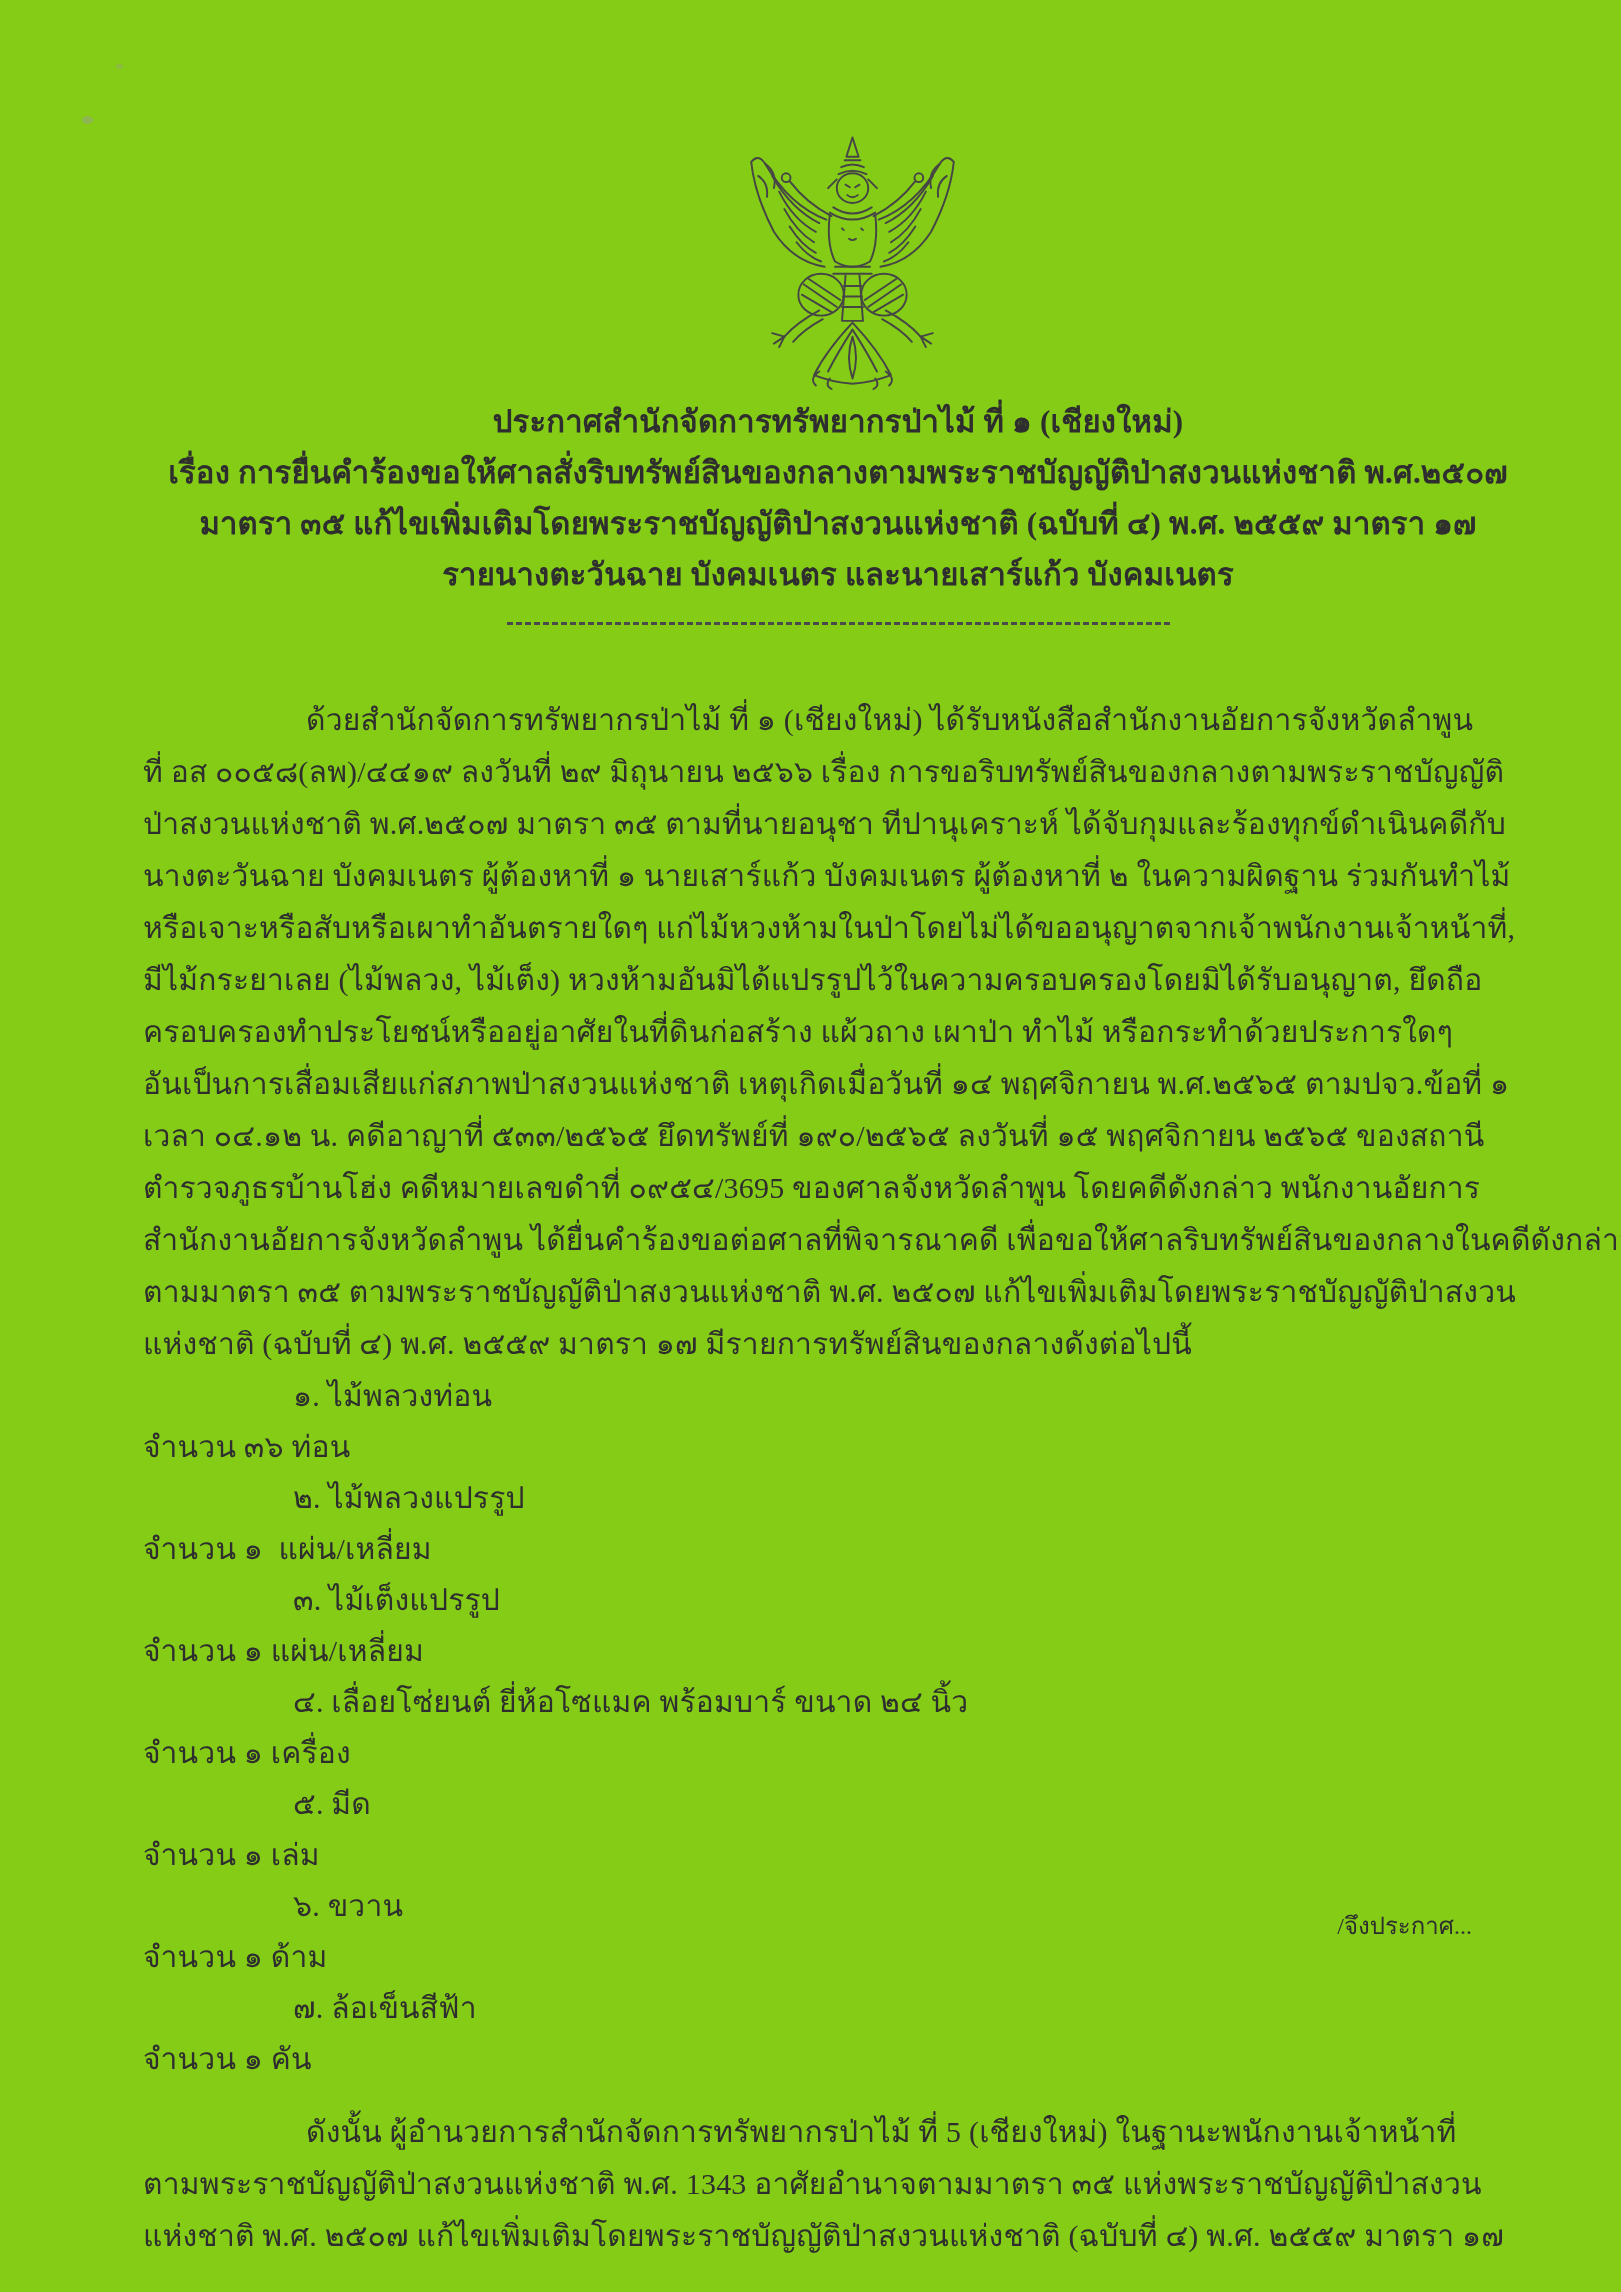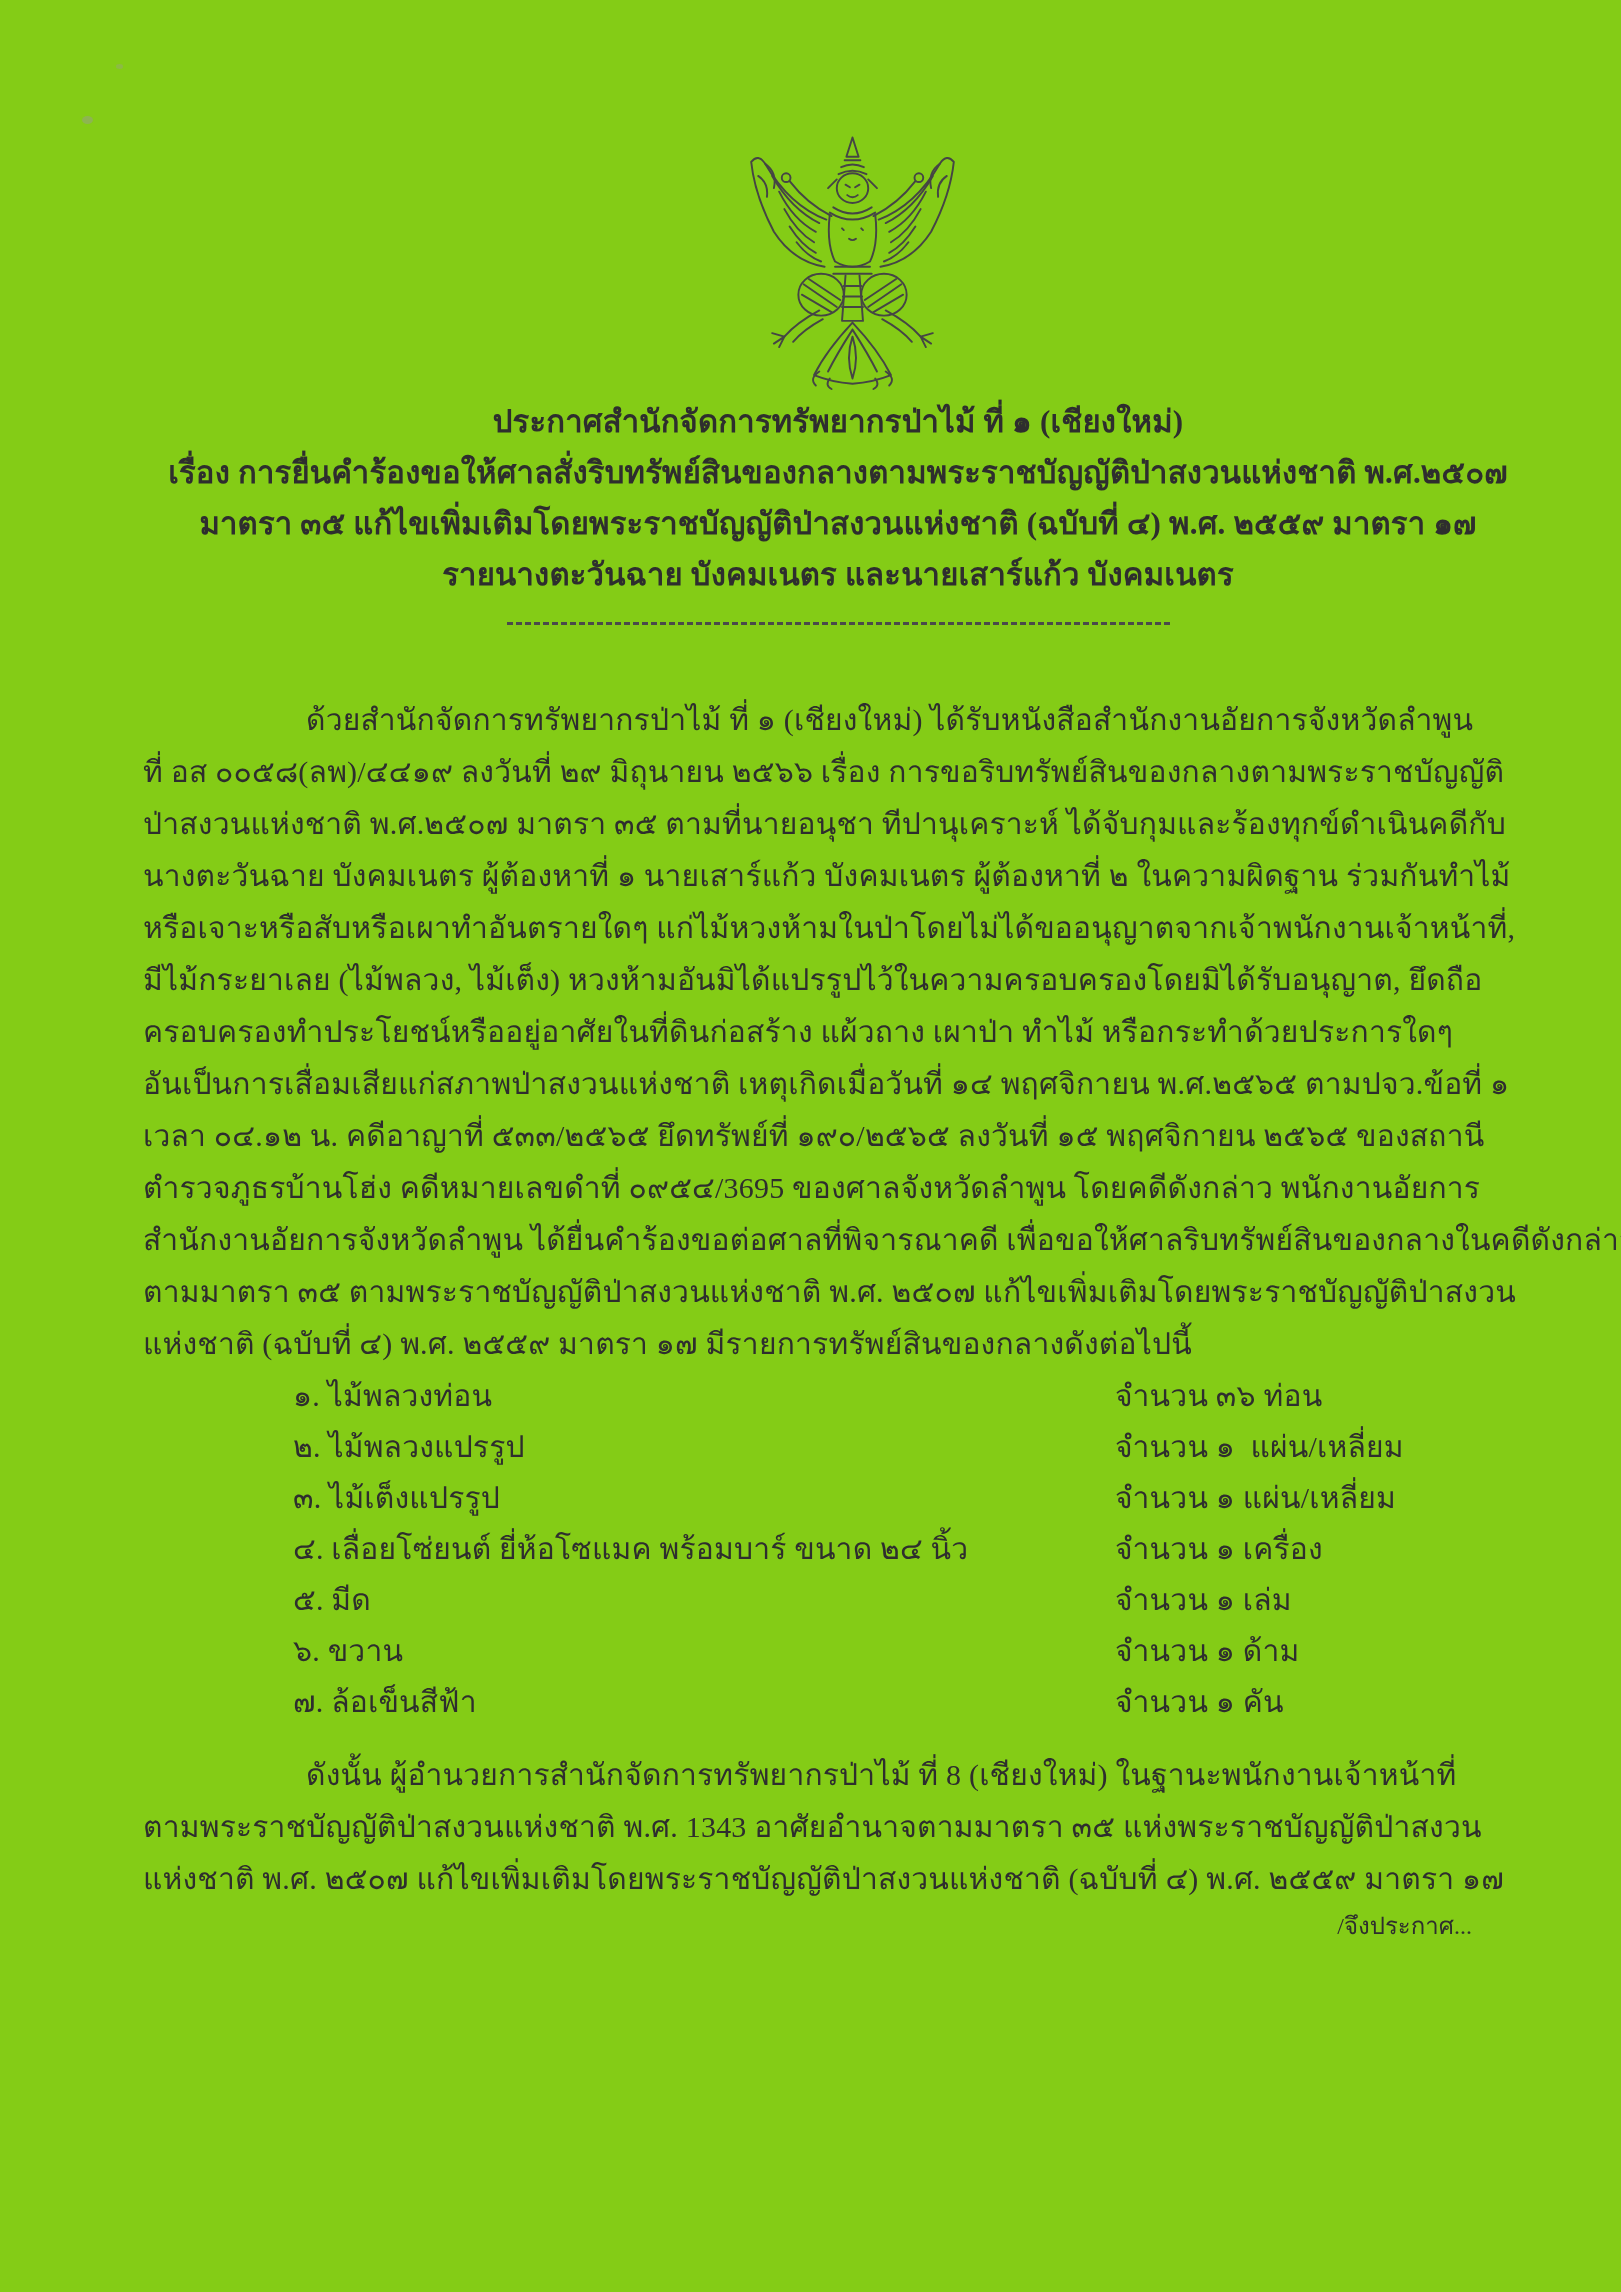"๑. ไม้พลวงท่อน" .item-row { flex-direction: none -> column }
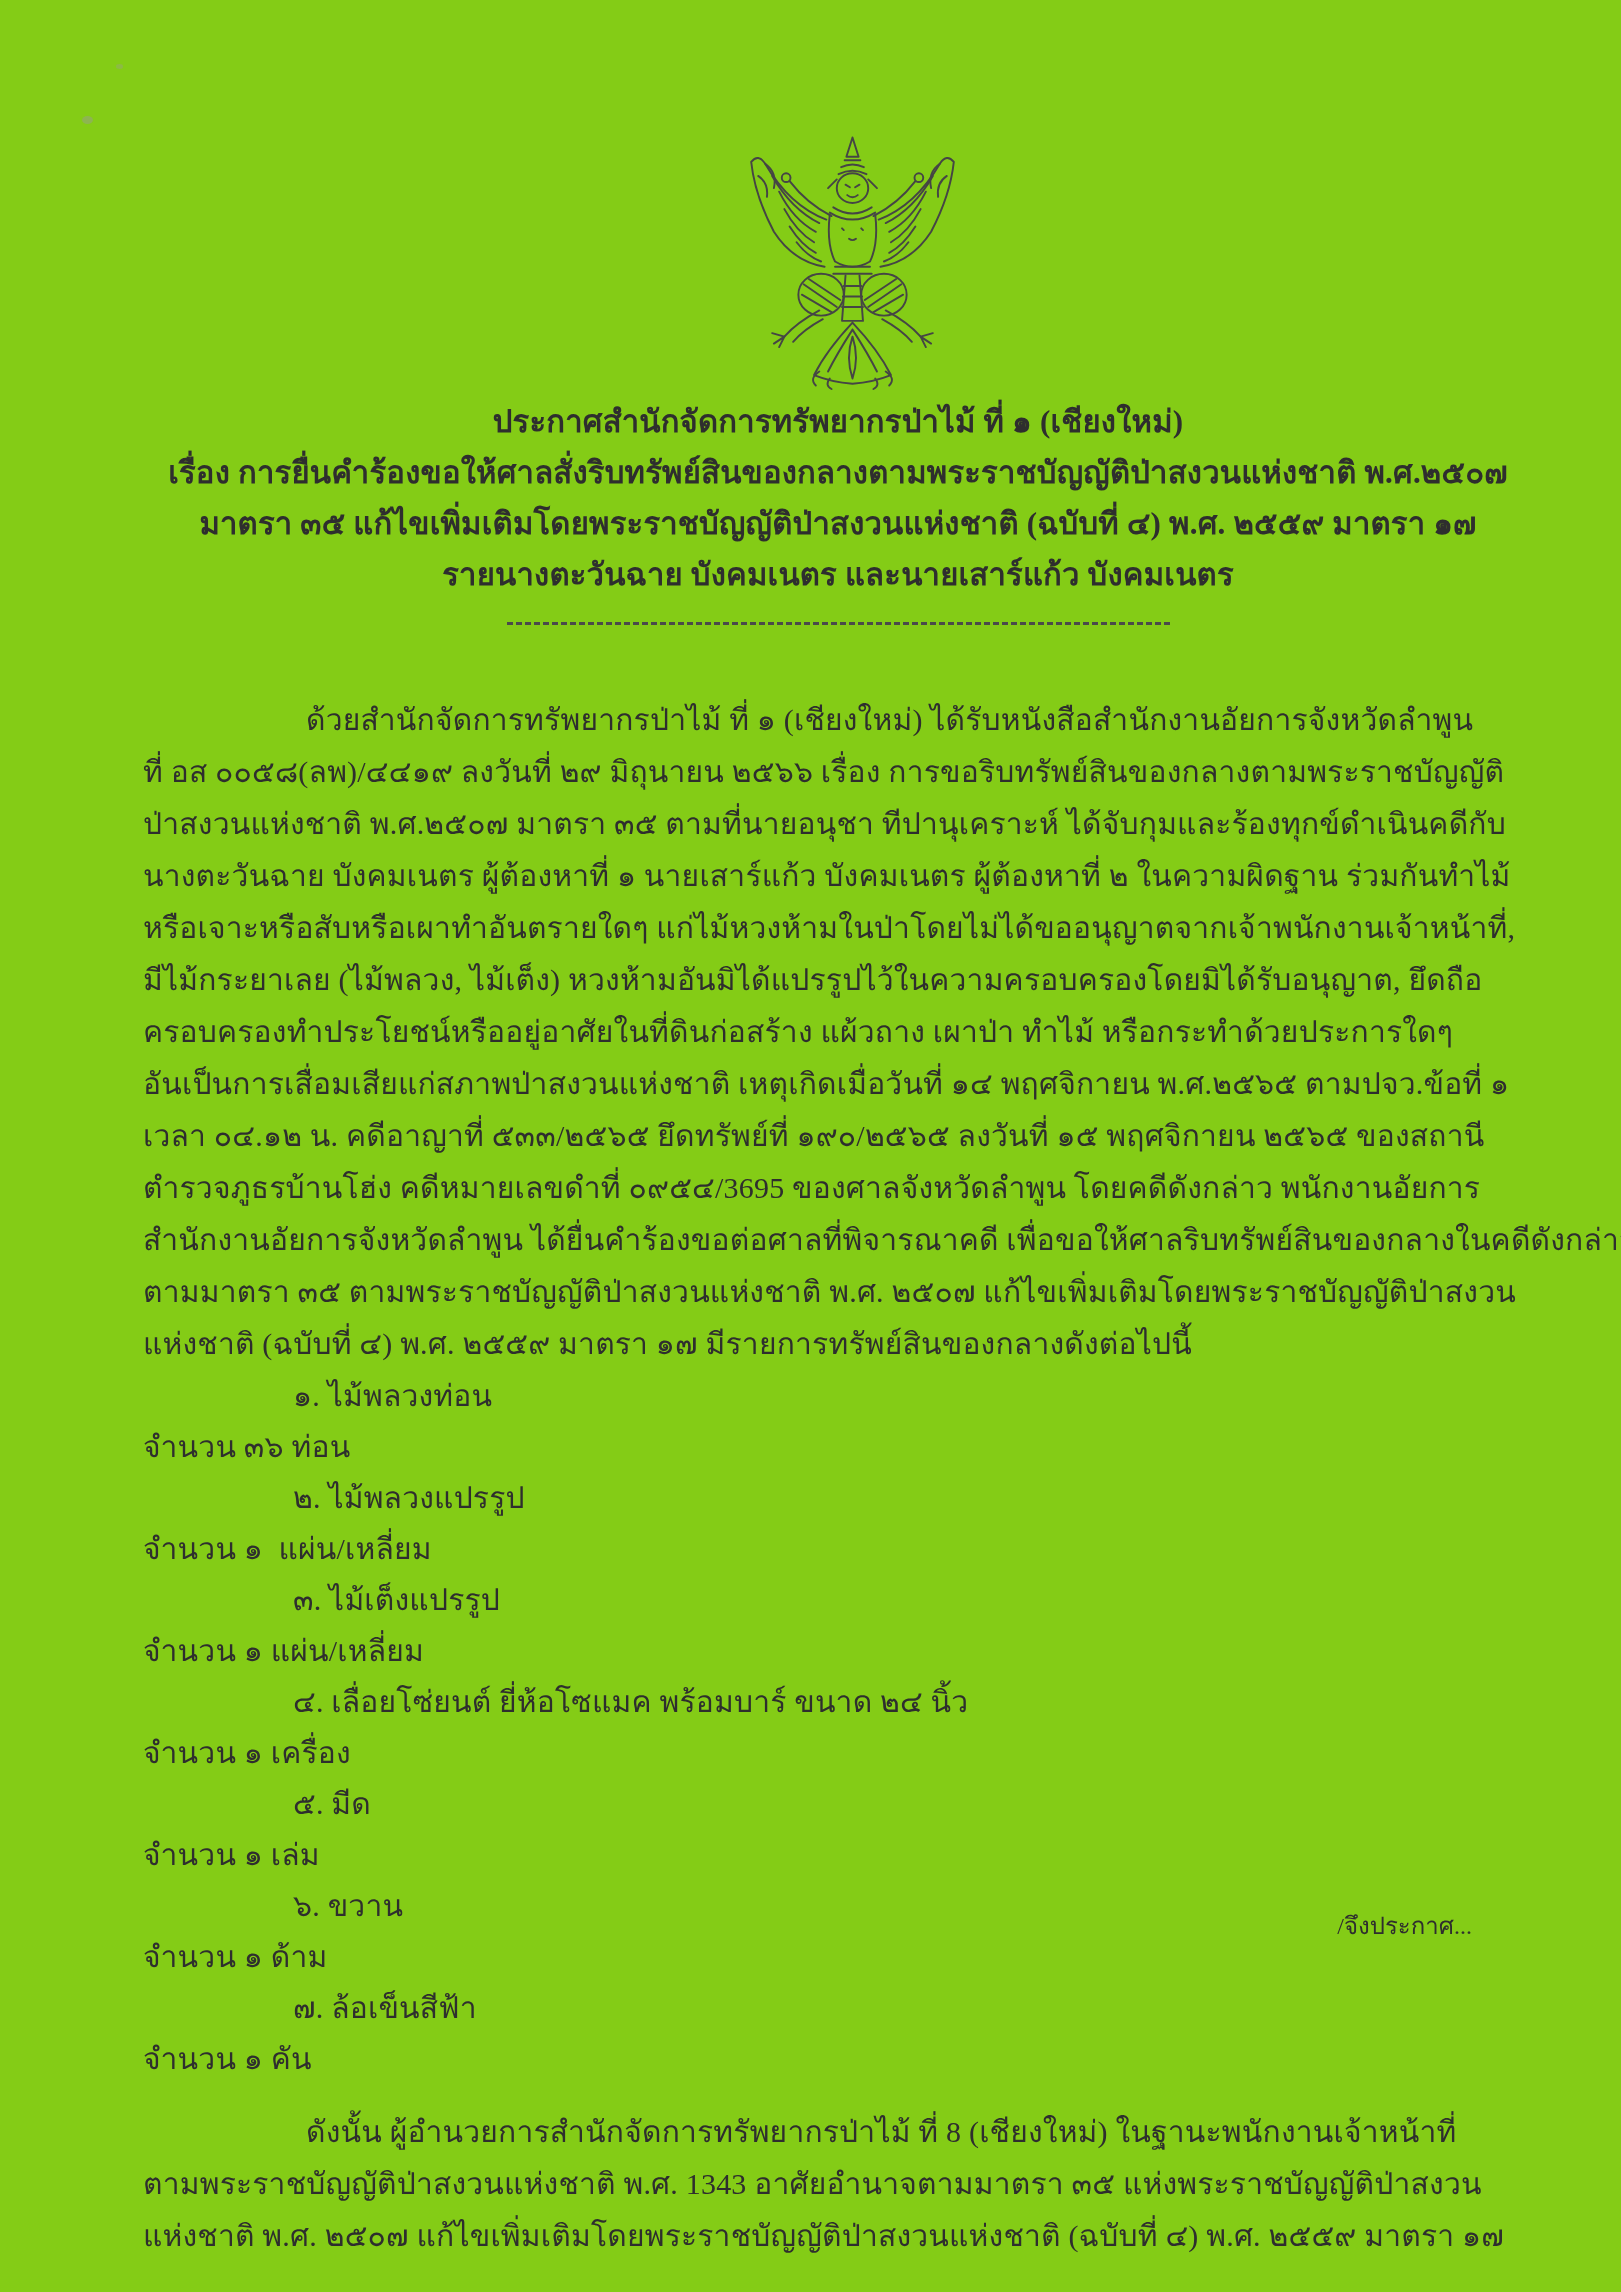"ดังนั้น" div.line { text: 8 -> 5 }
